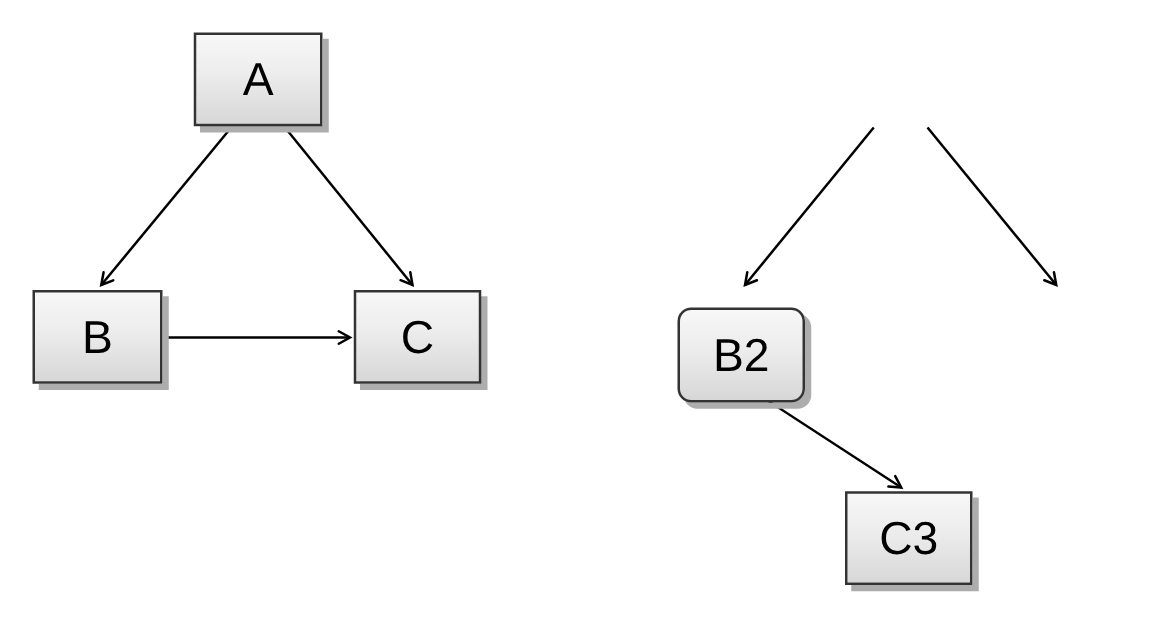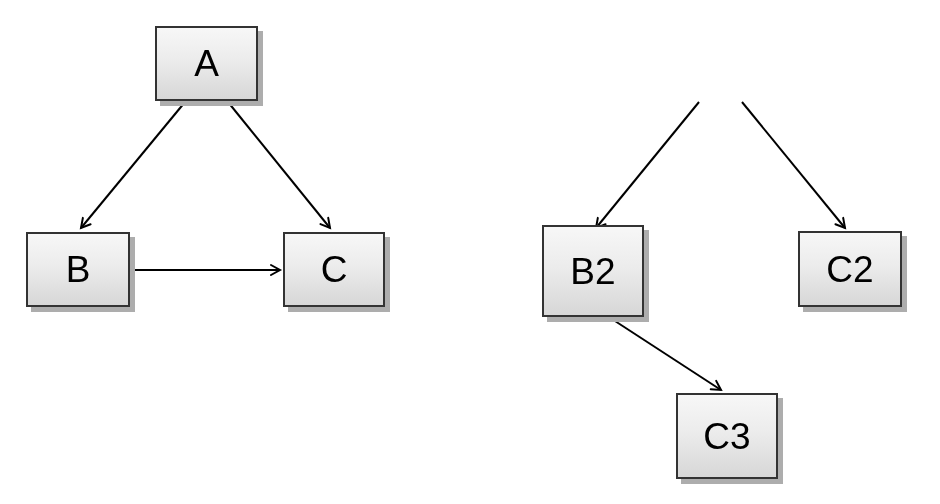"B2" .node-b2 { border-radius: none -> 11px; height: 92px -> 76px; top: 225px -> 246px }
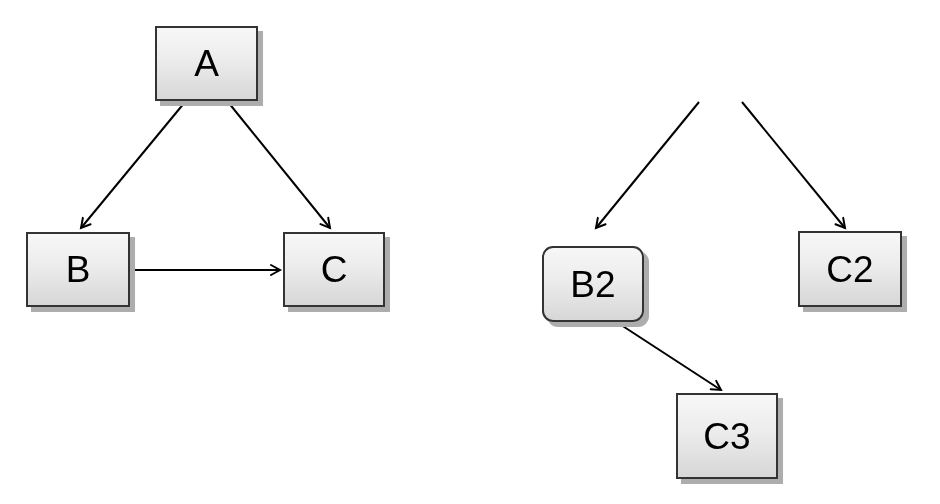"C2" div.node { html: <div> <span>C2</span> </div> -> none }
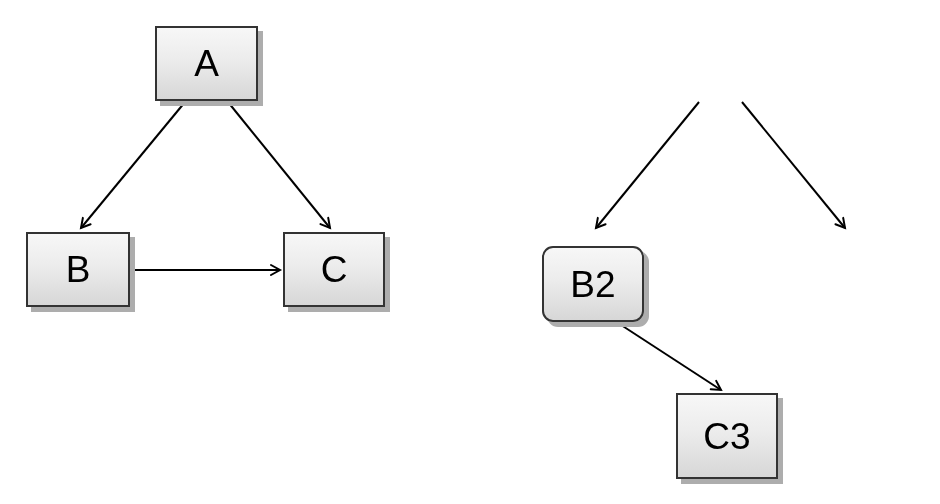"C3" .node-c3 { height: 86px -> 75px }
